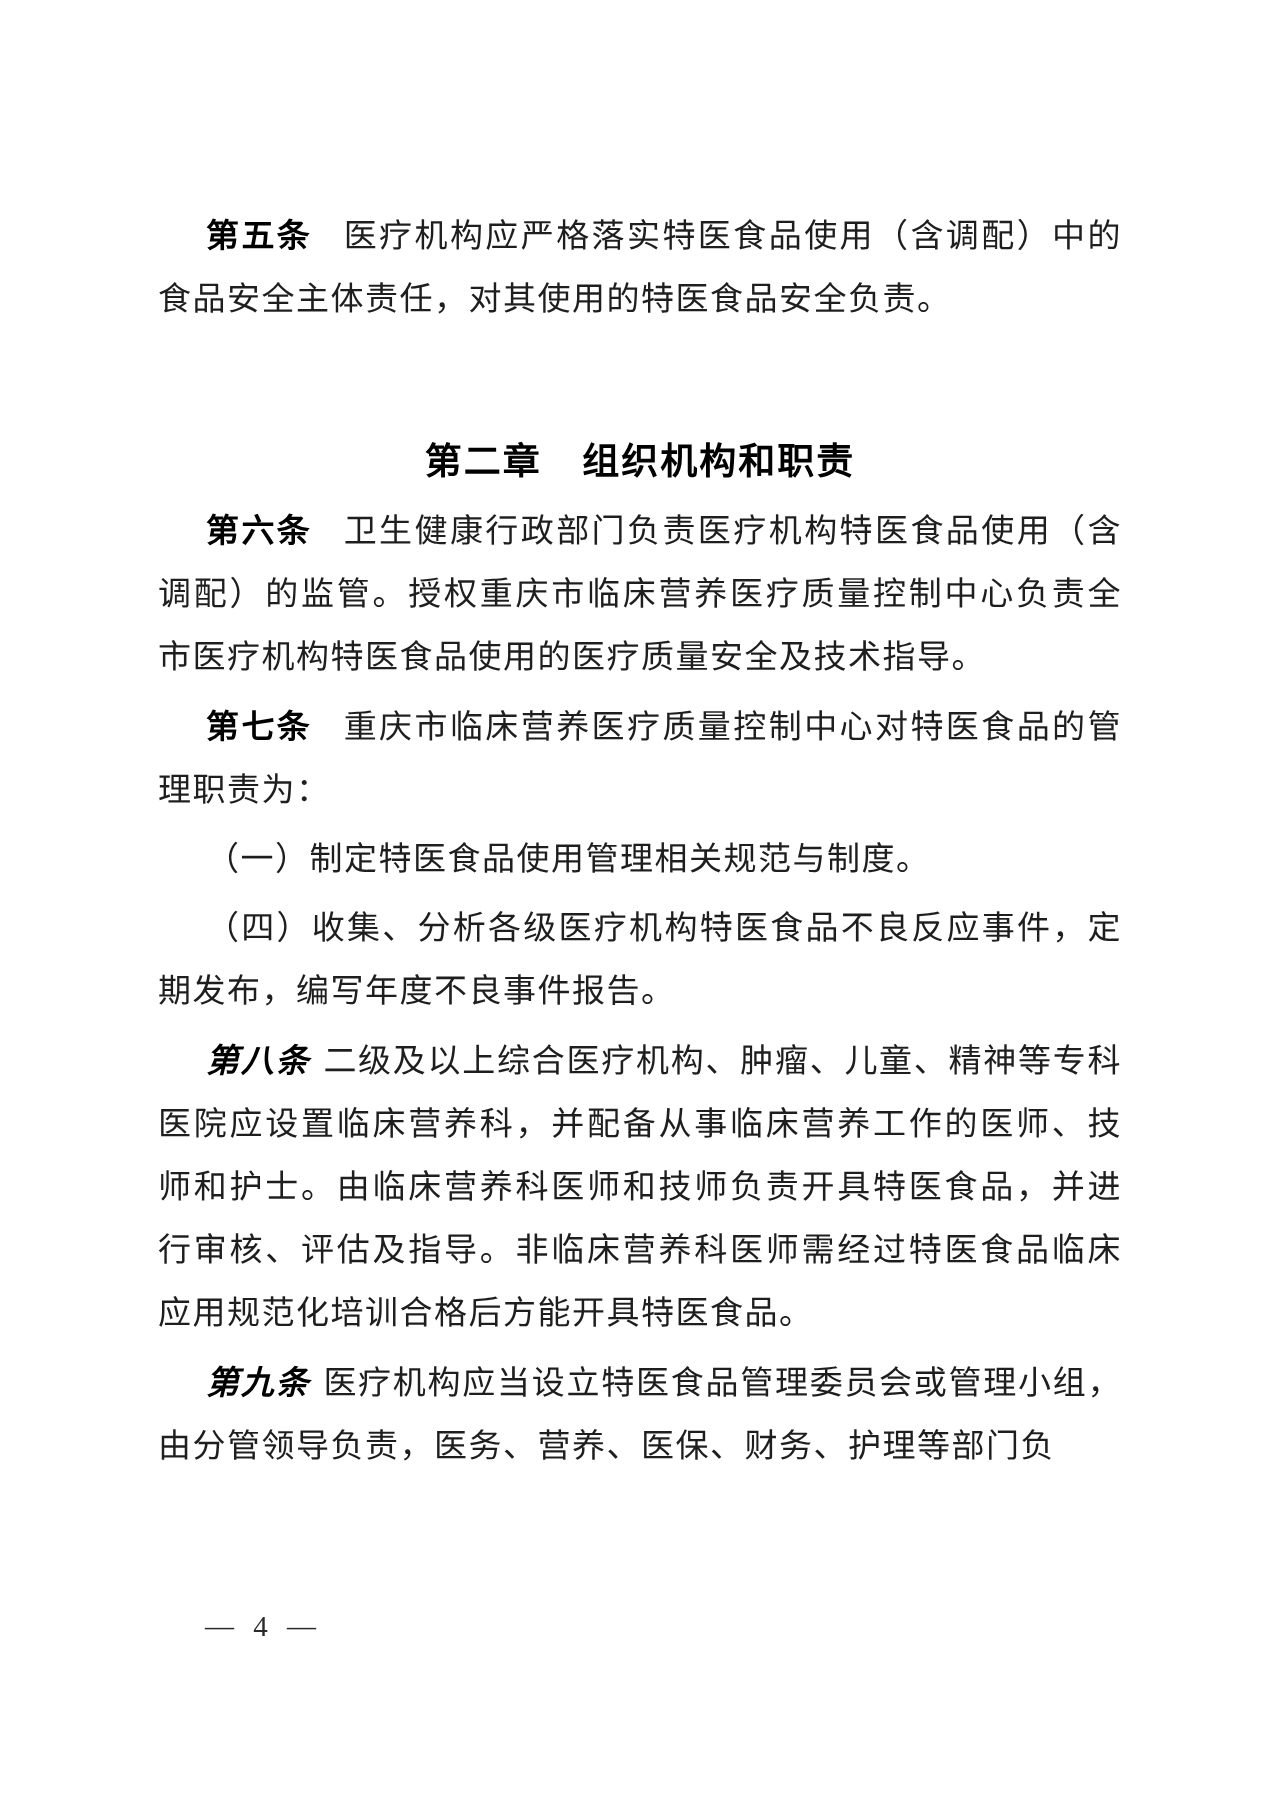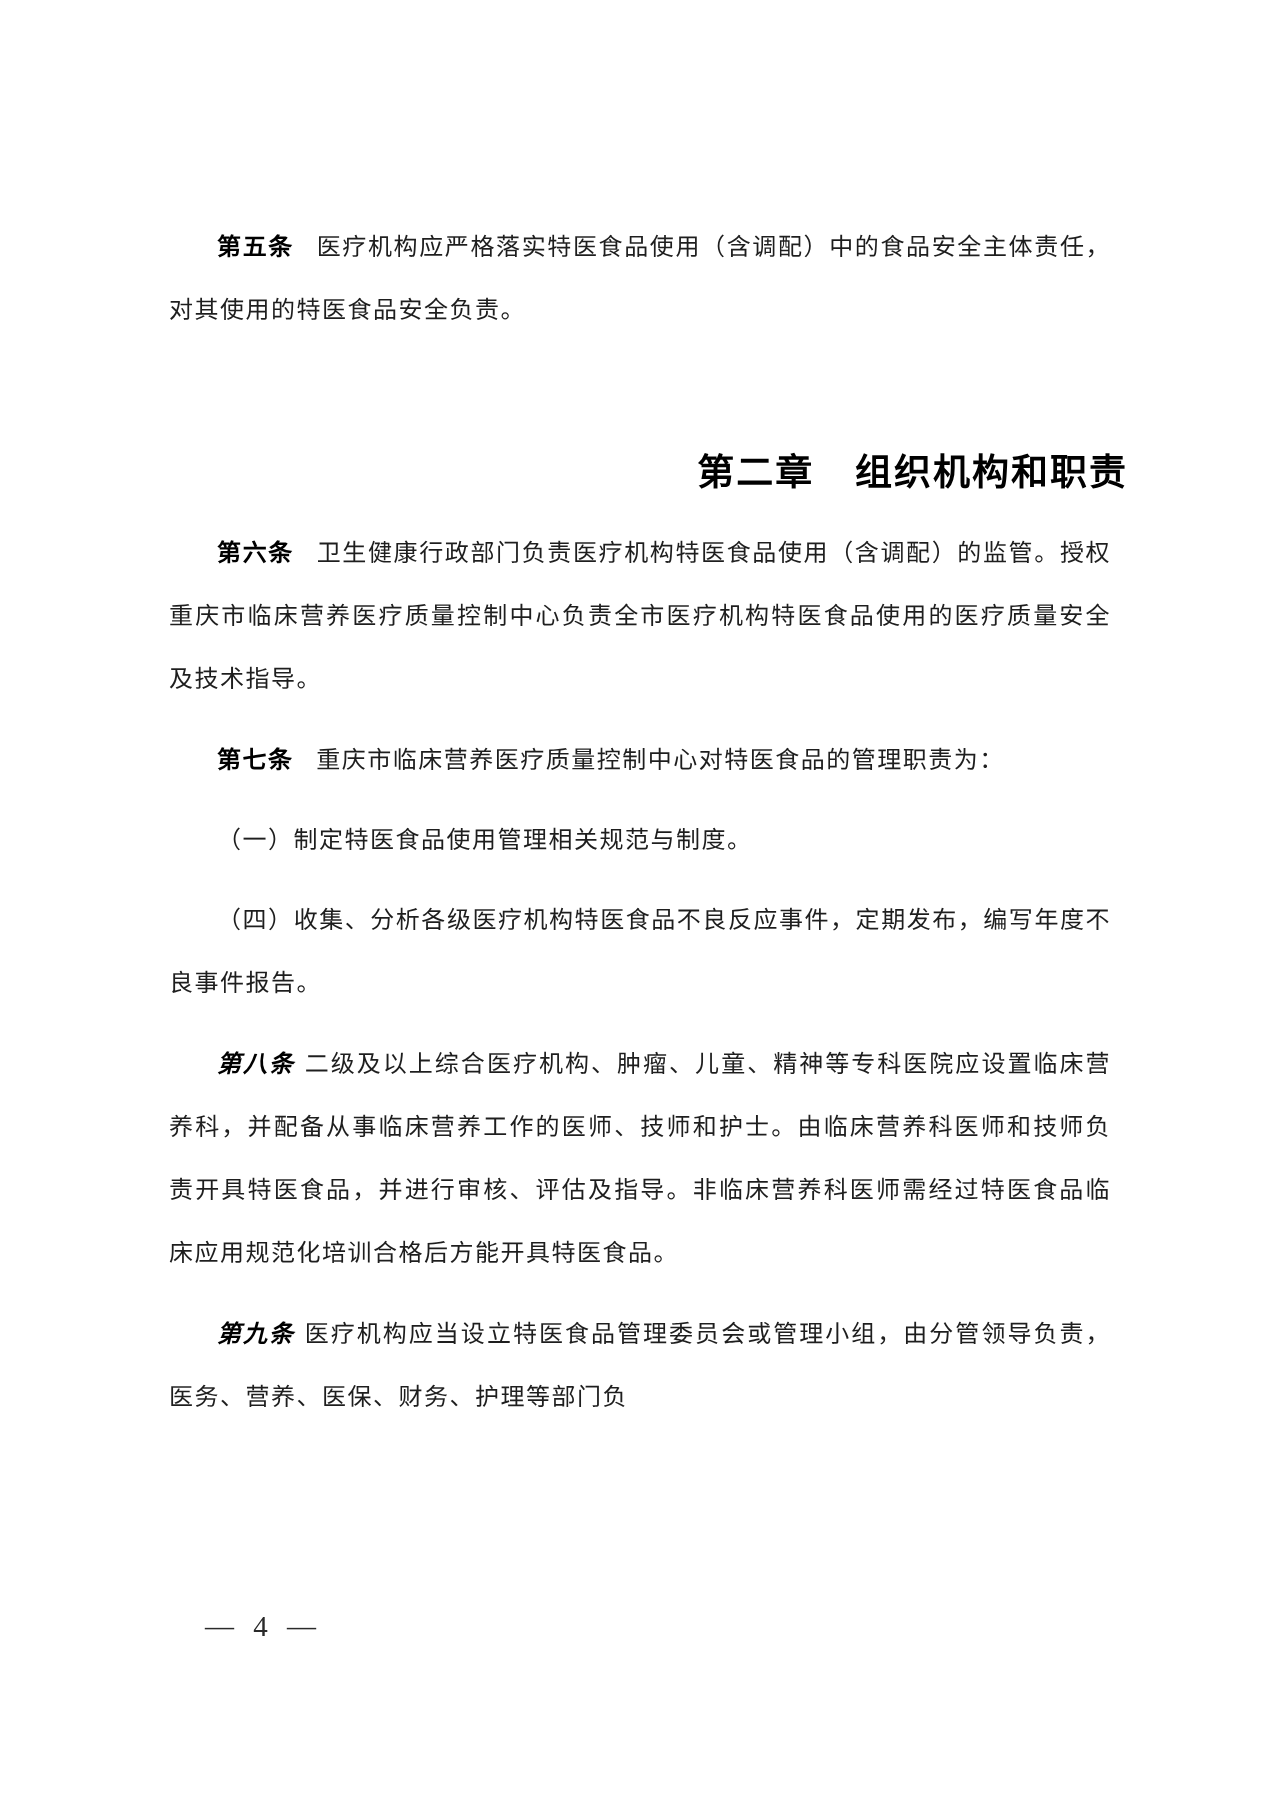"第五条" .para { font-size: 24px -> 33px; margin: 17px -> 6px }
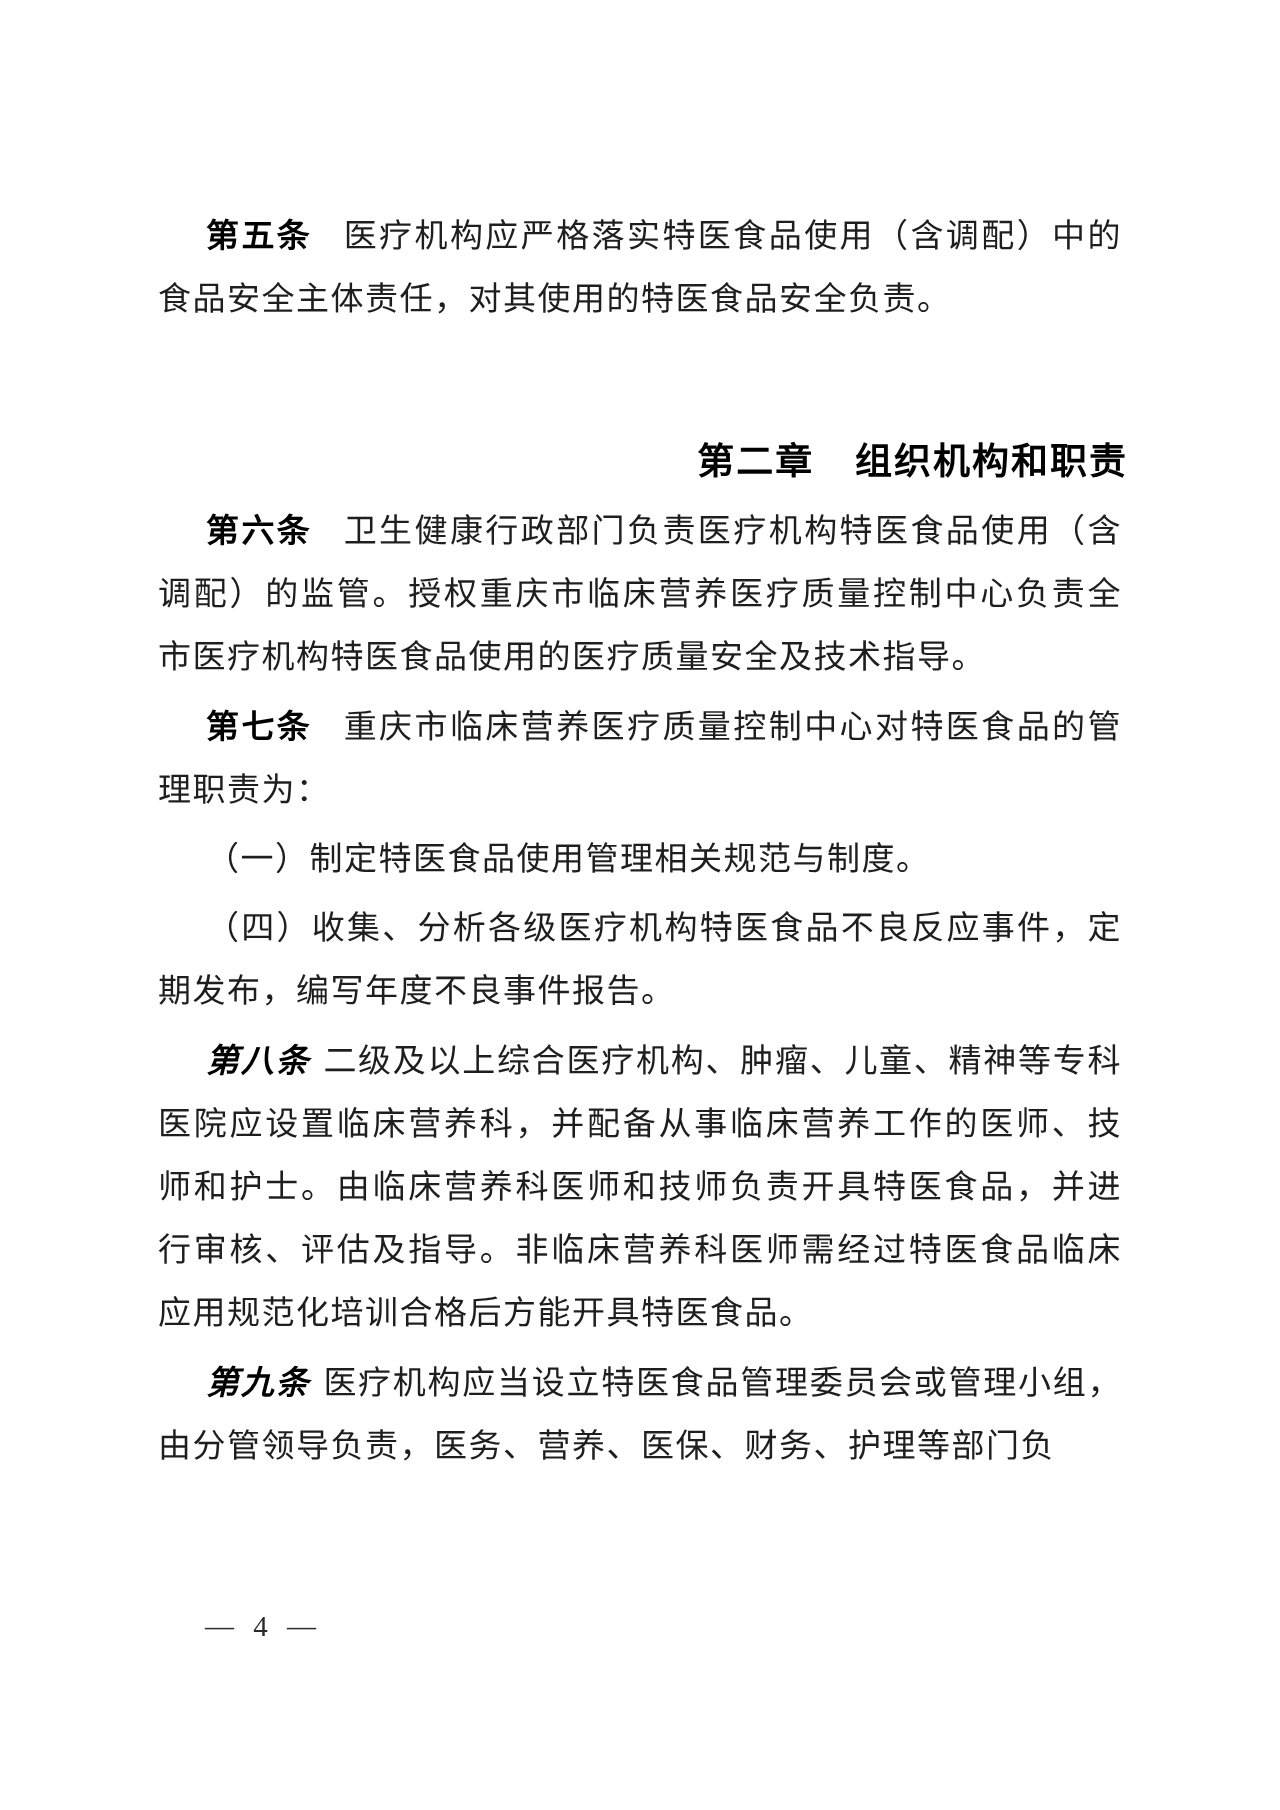"第二章 组织机构和职责" .chapter { text-align: right -> center }
